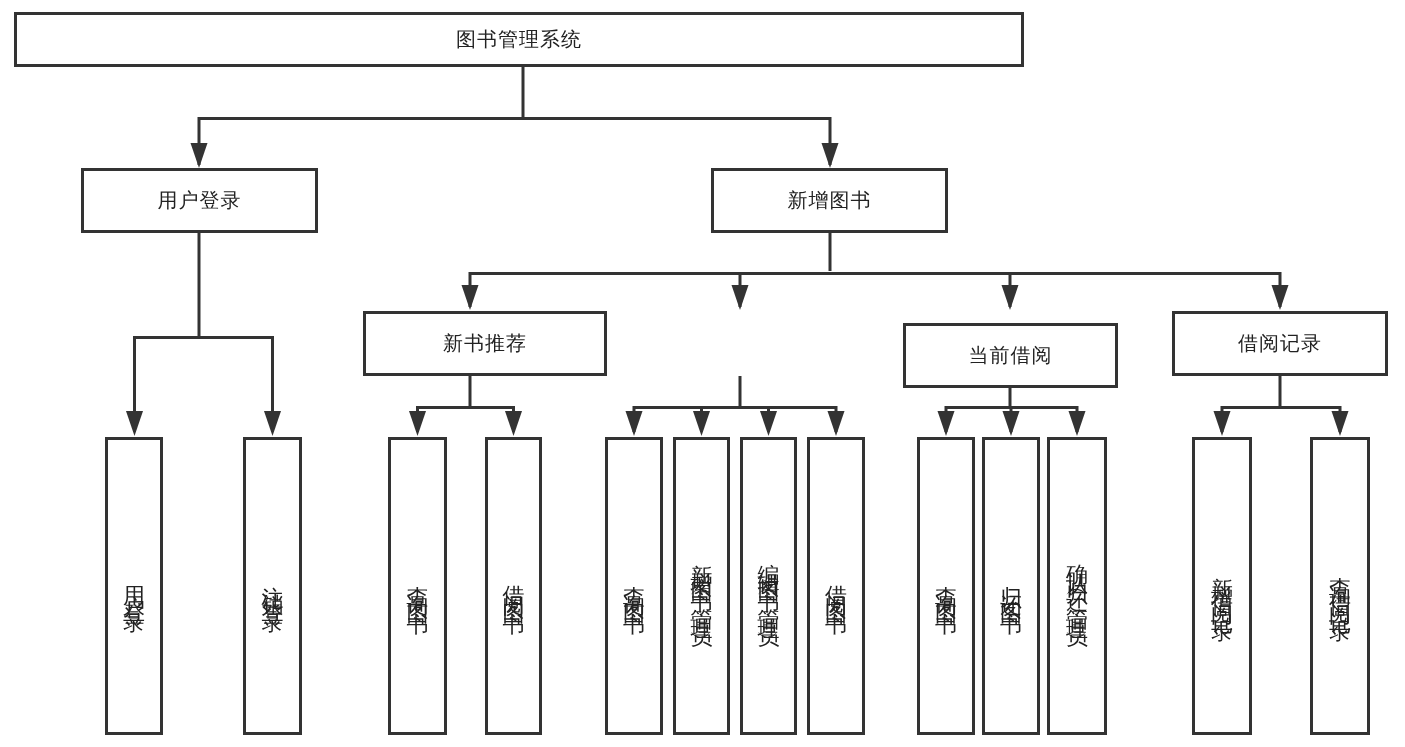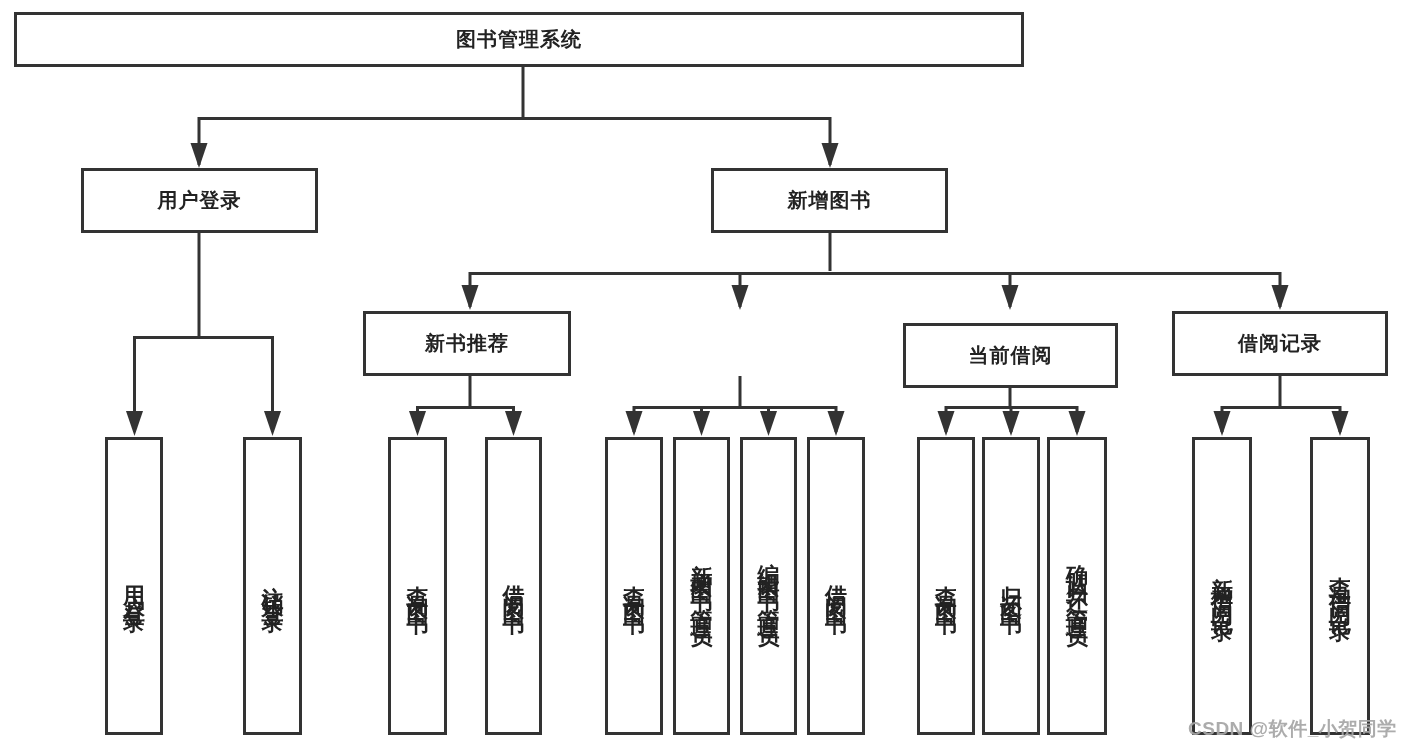"图书管理系统" .canvas { font-weight: bold -> none }
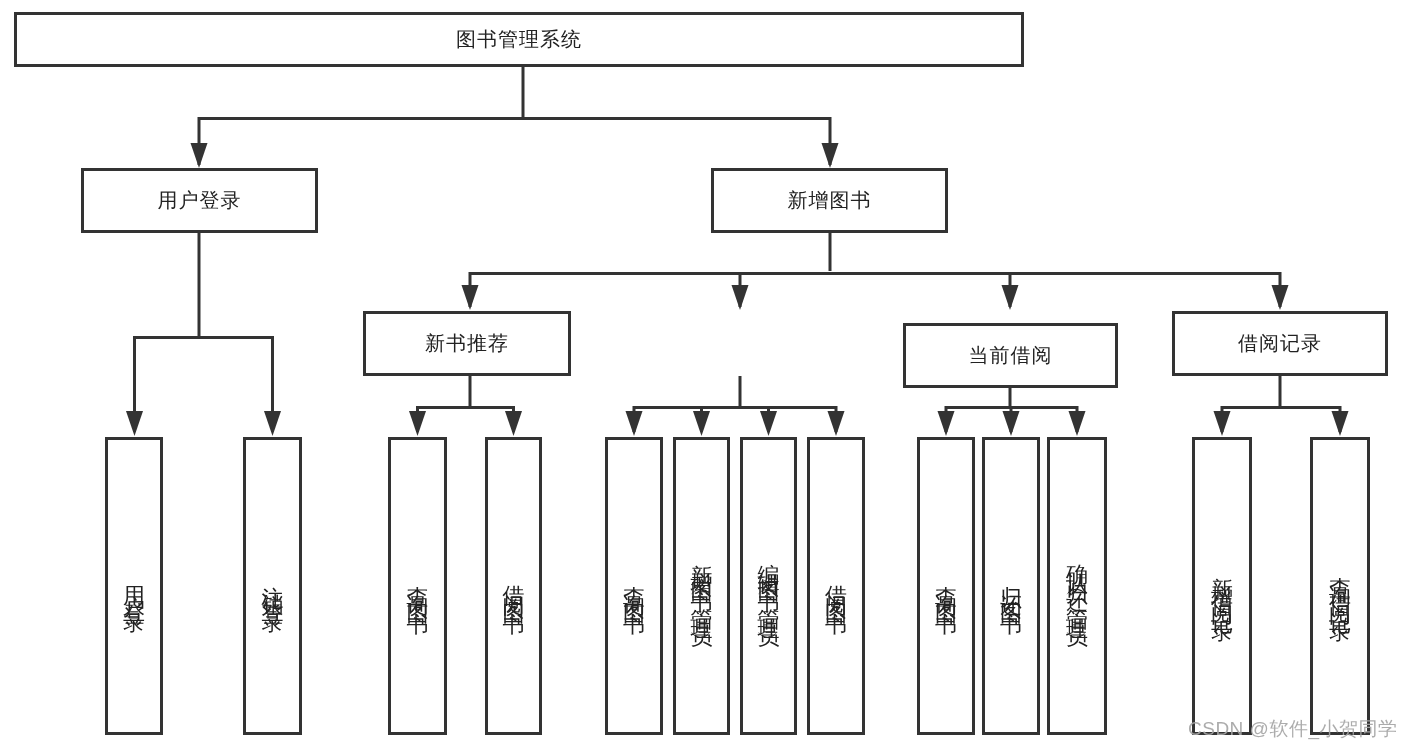"新书推荐" div.node { width: 208px -> 244px }
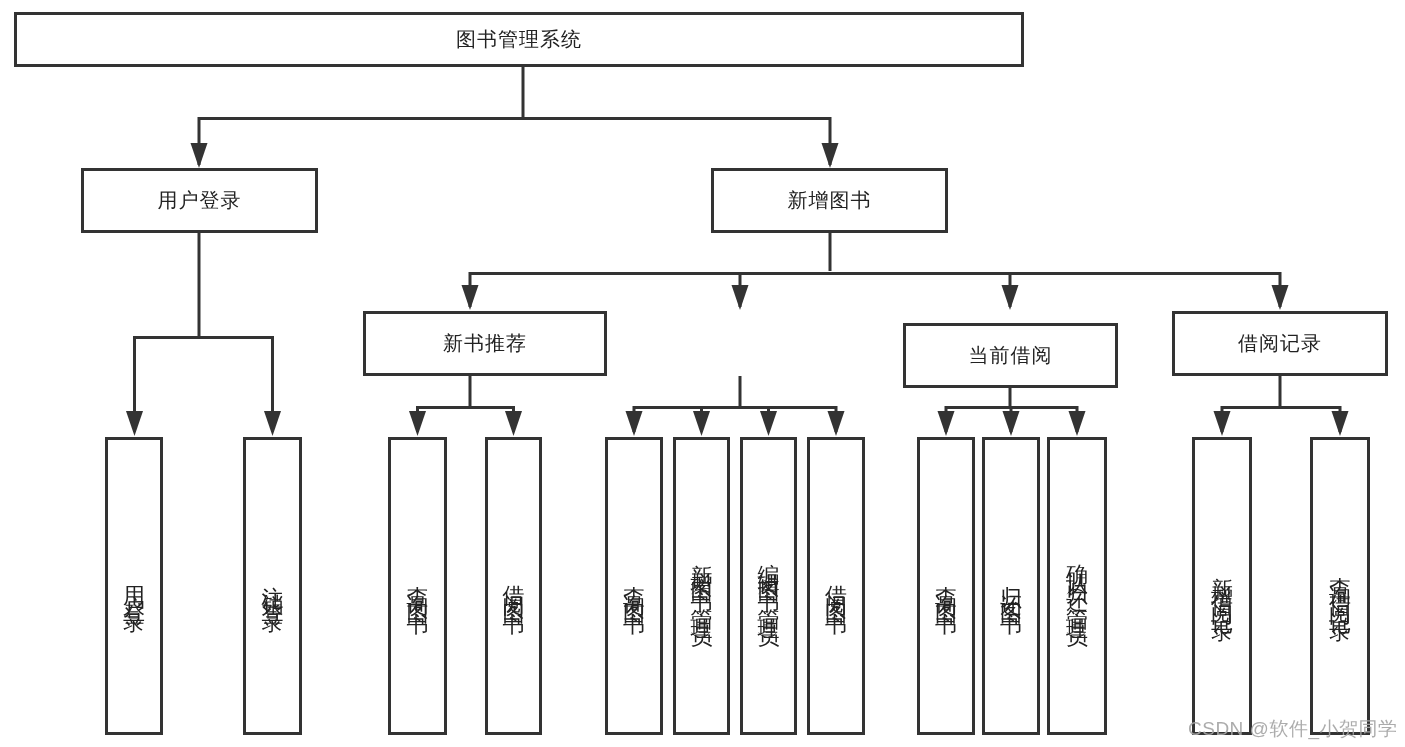"CSDN @软件_小贺同学" div.watermark { html: <div>CSDN @软件_小贺同学</div> -> none }
